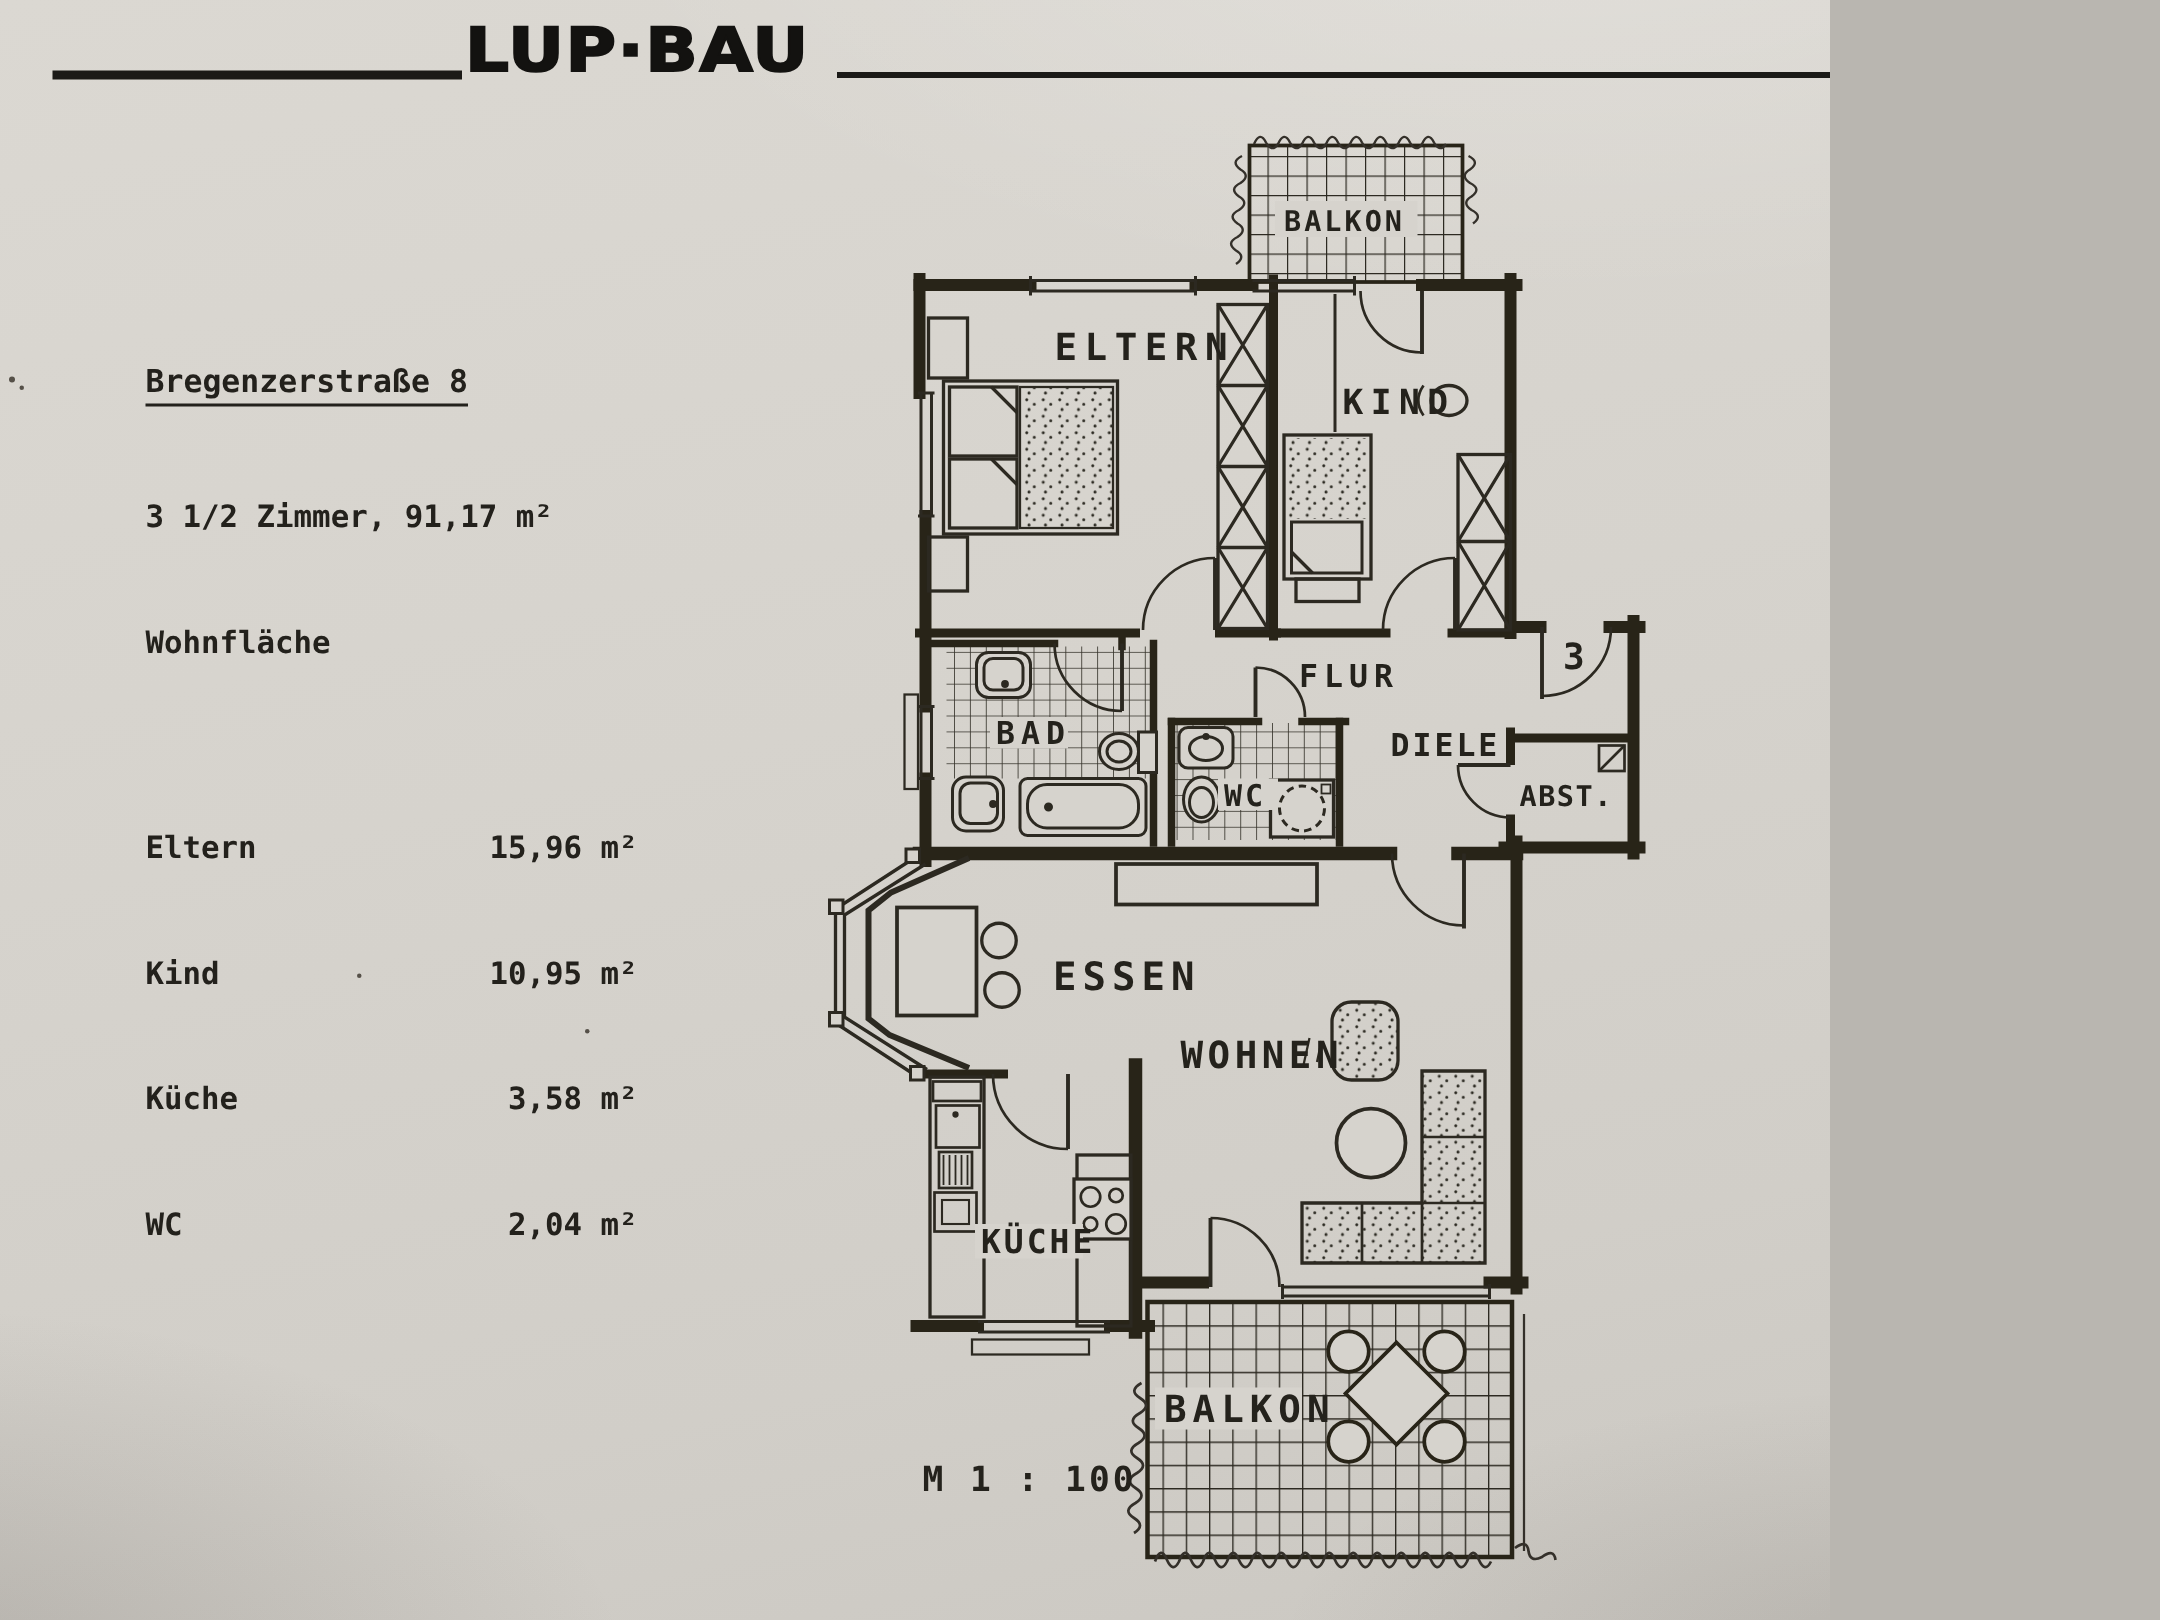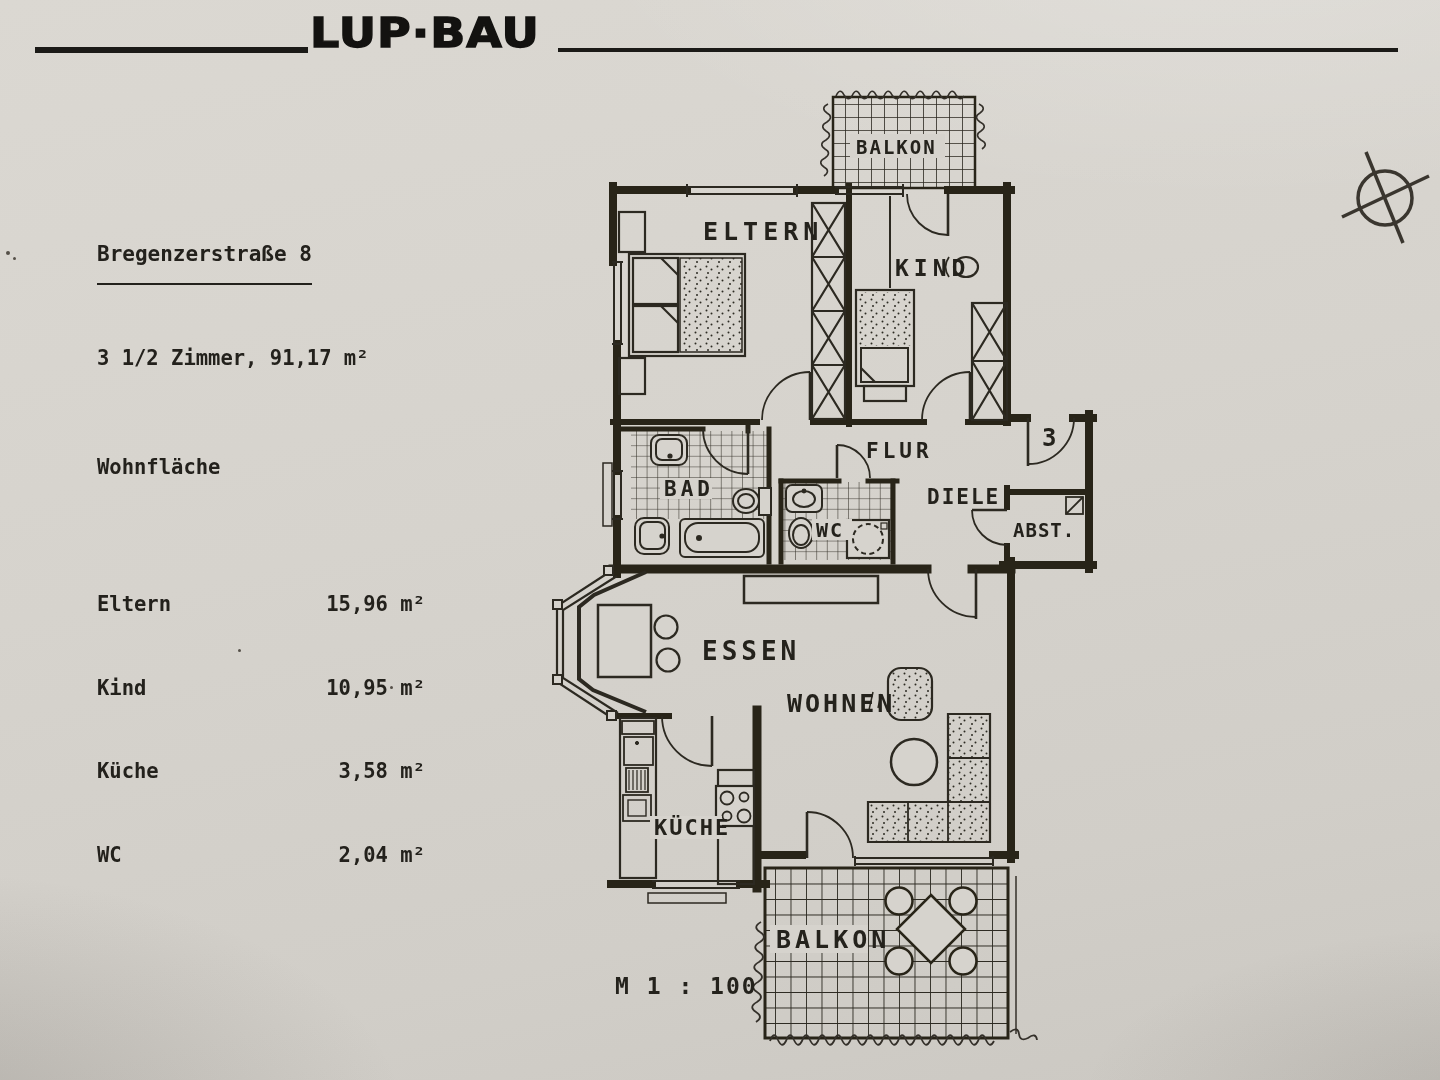"LUP·BAU" .page { width: 1440px -> 1220px }
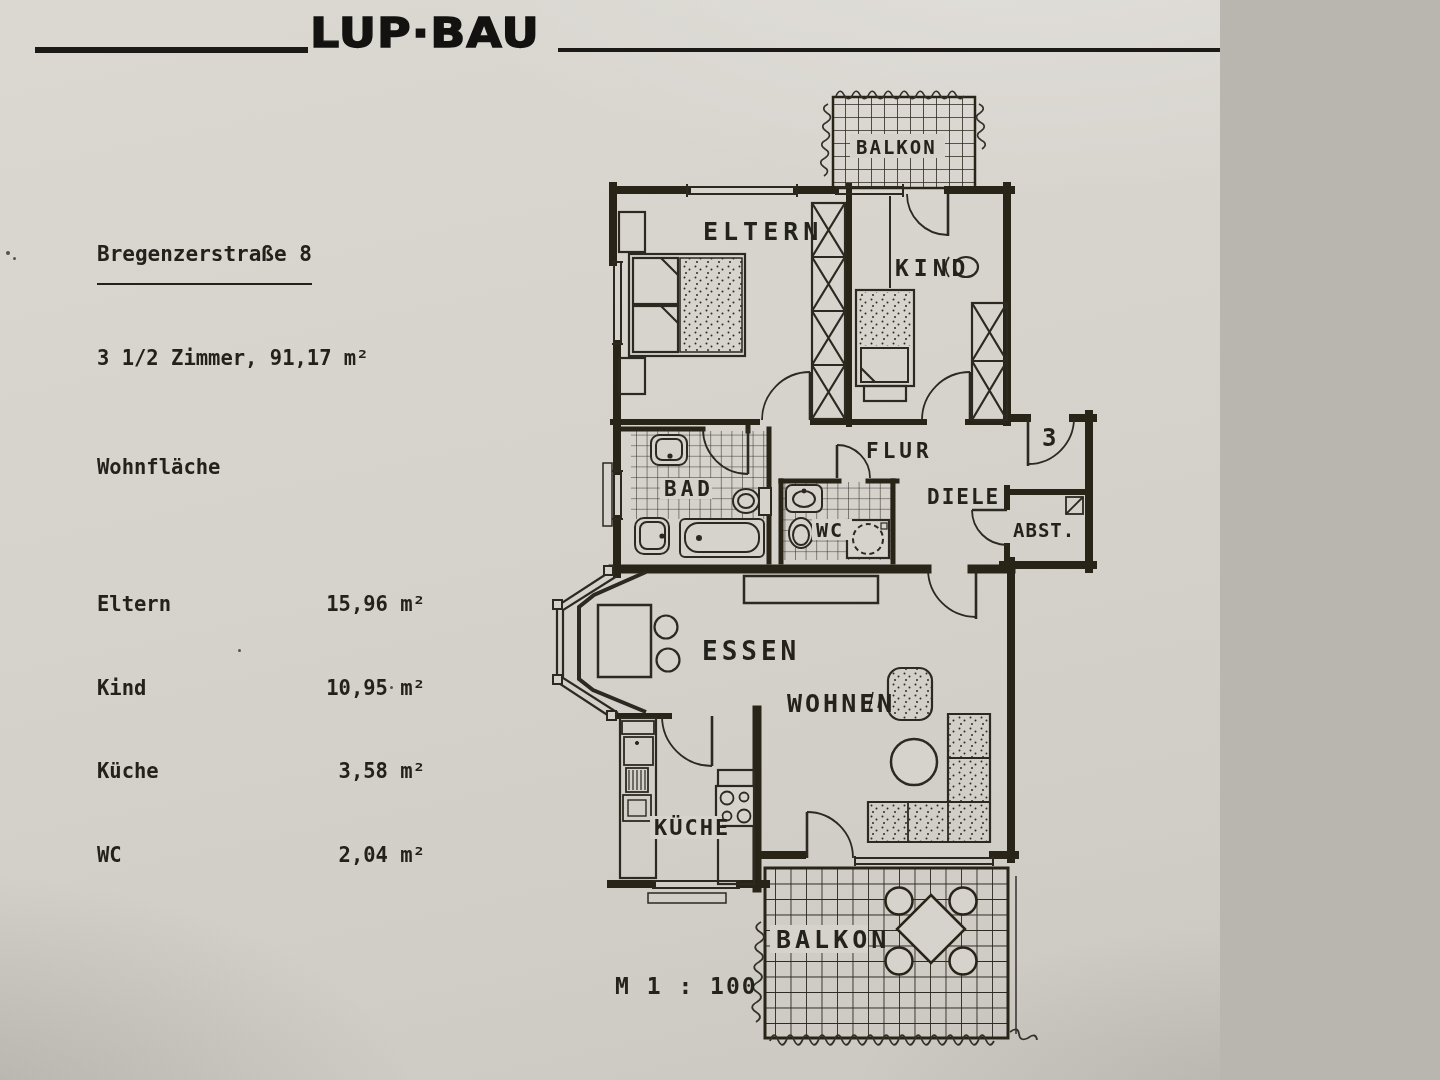"Bregenzerstraße 8" .addr { padding-bottom: 17px -> 3px }
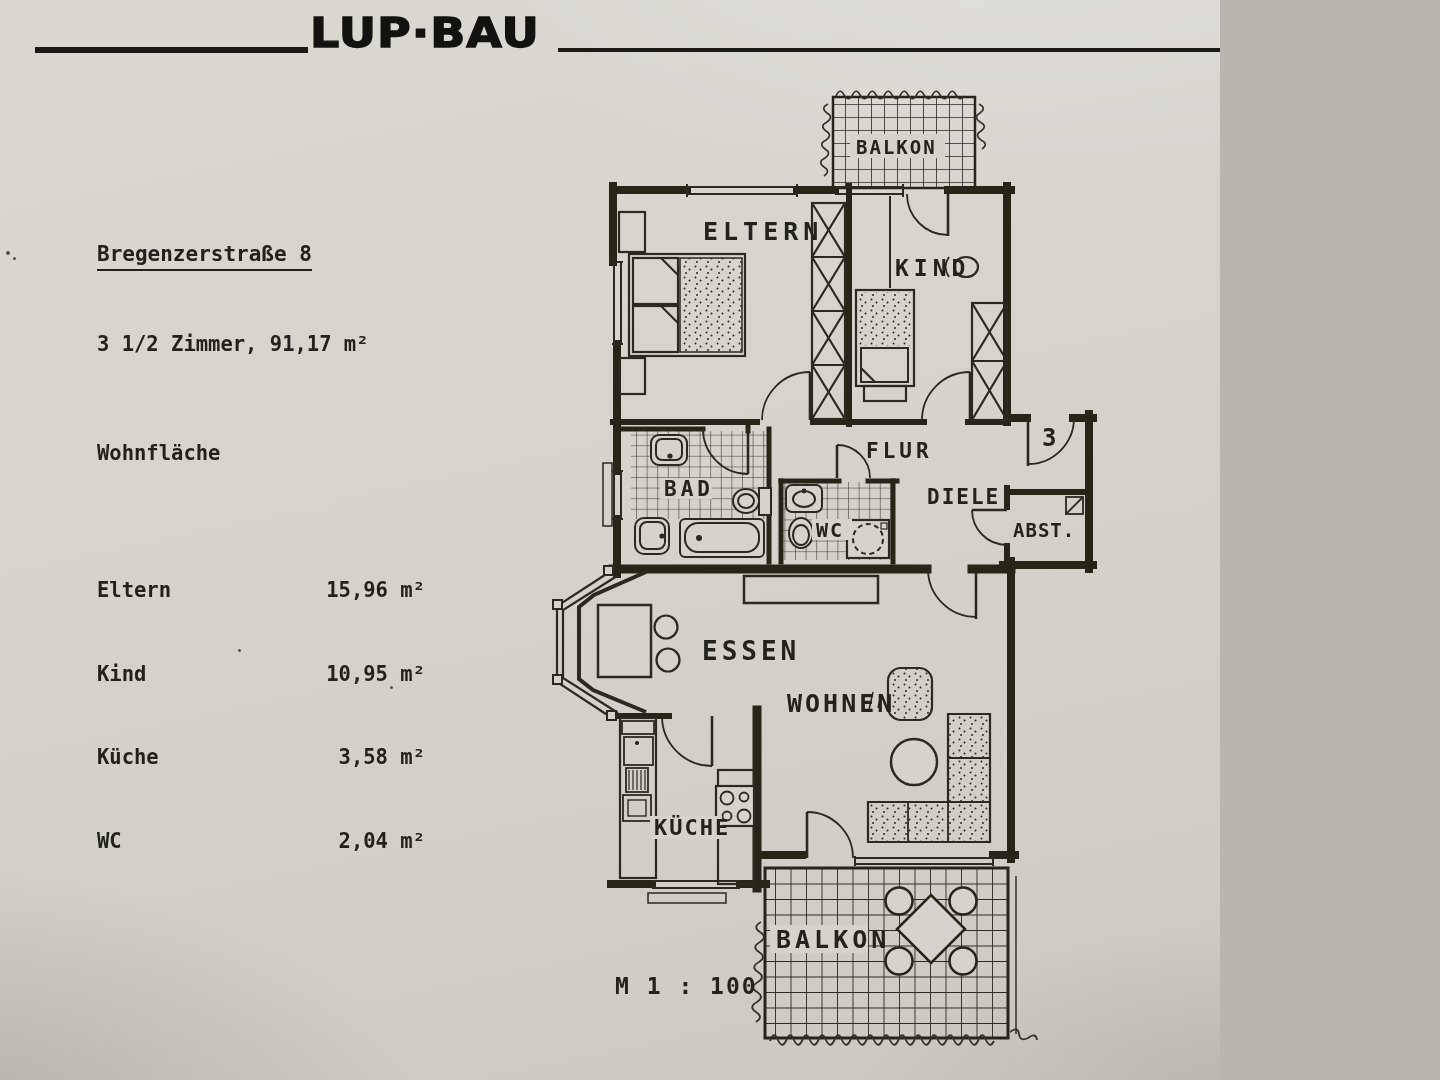"Wohnfläche" .heading { margin-top: 25px -> none }
